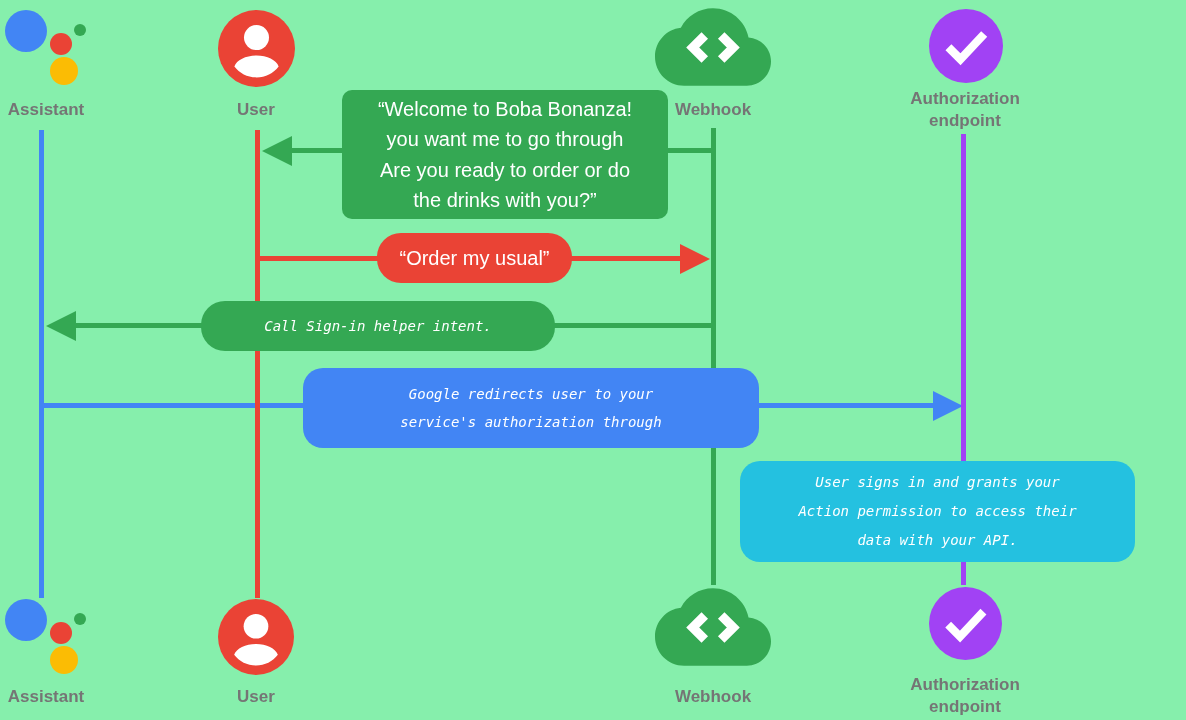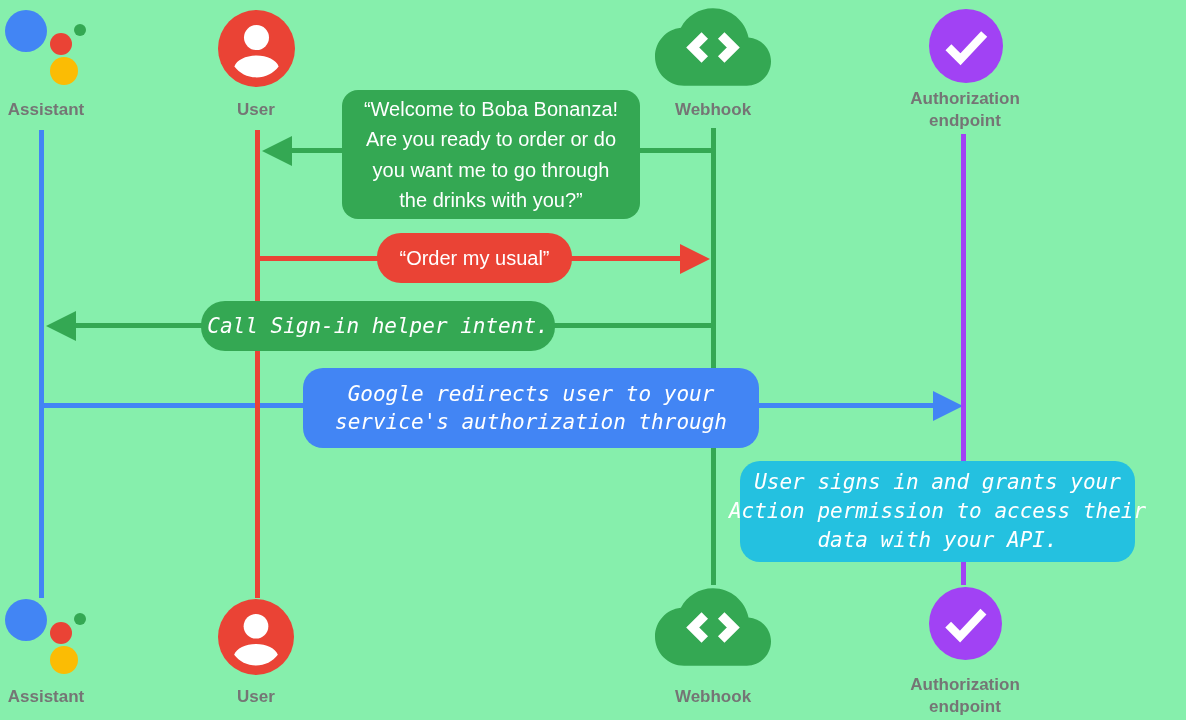"“Welcome to Boba Bonanza!" .b-welcome { border-radius: 16px -> 10px; width: 298px -> 326px }
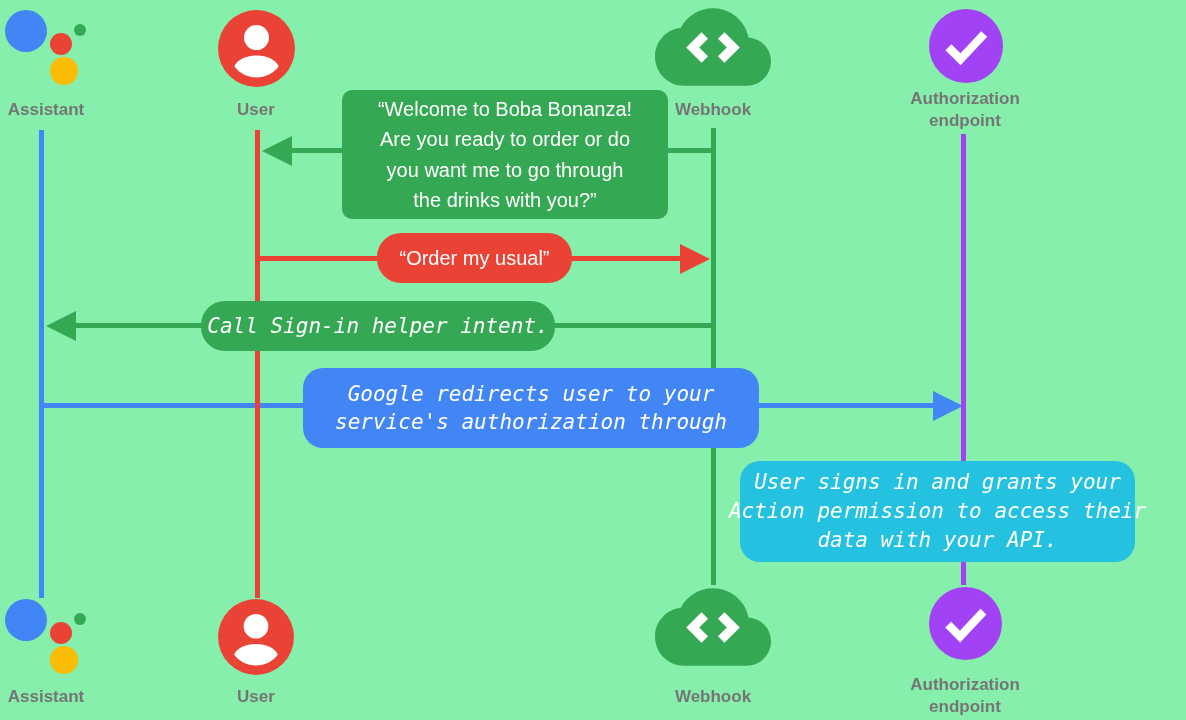"Are you ready to order" span.line { order: before "you want me to go" -> after "you want me to go" }
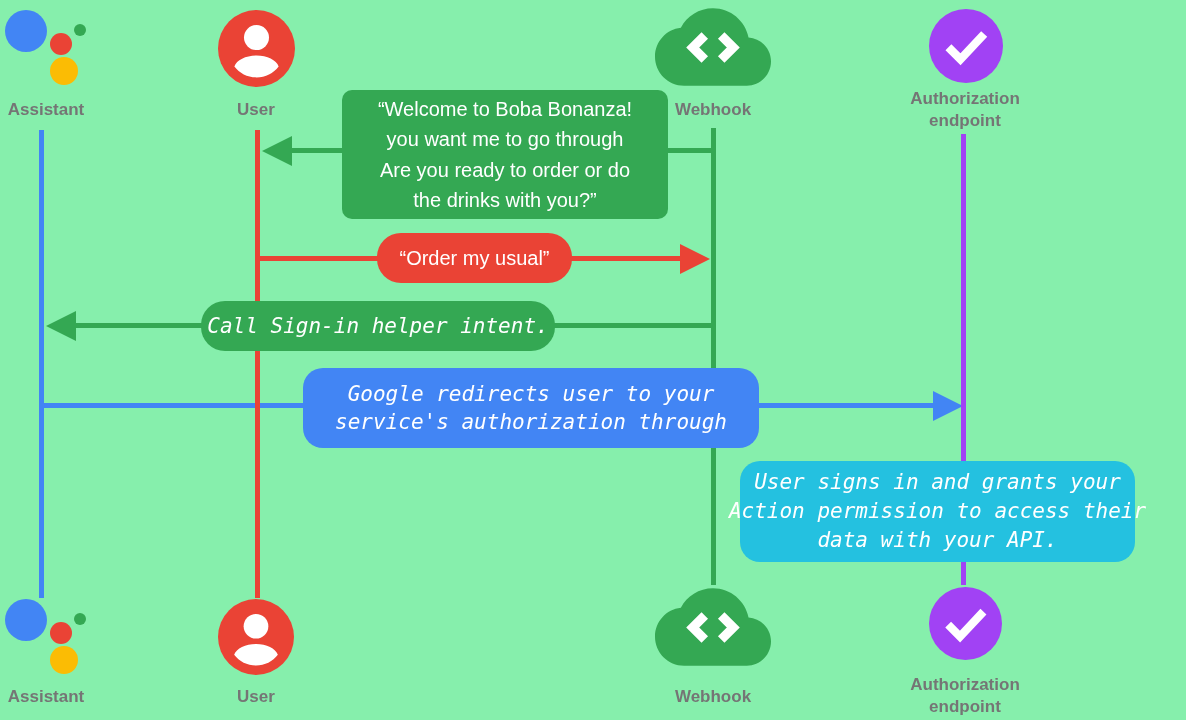"Call Sign-in helper intent." .mono-bubble { font-size: 21px -> 14px }
